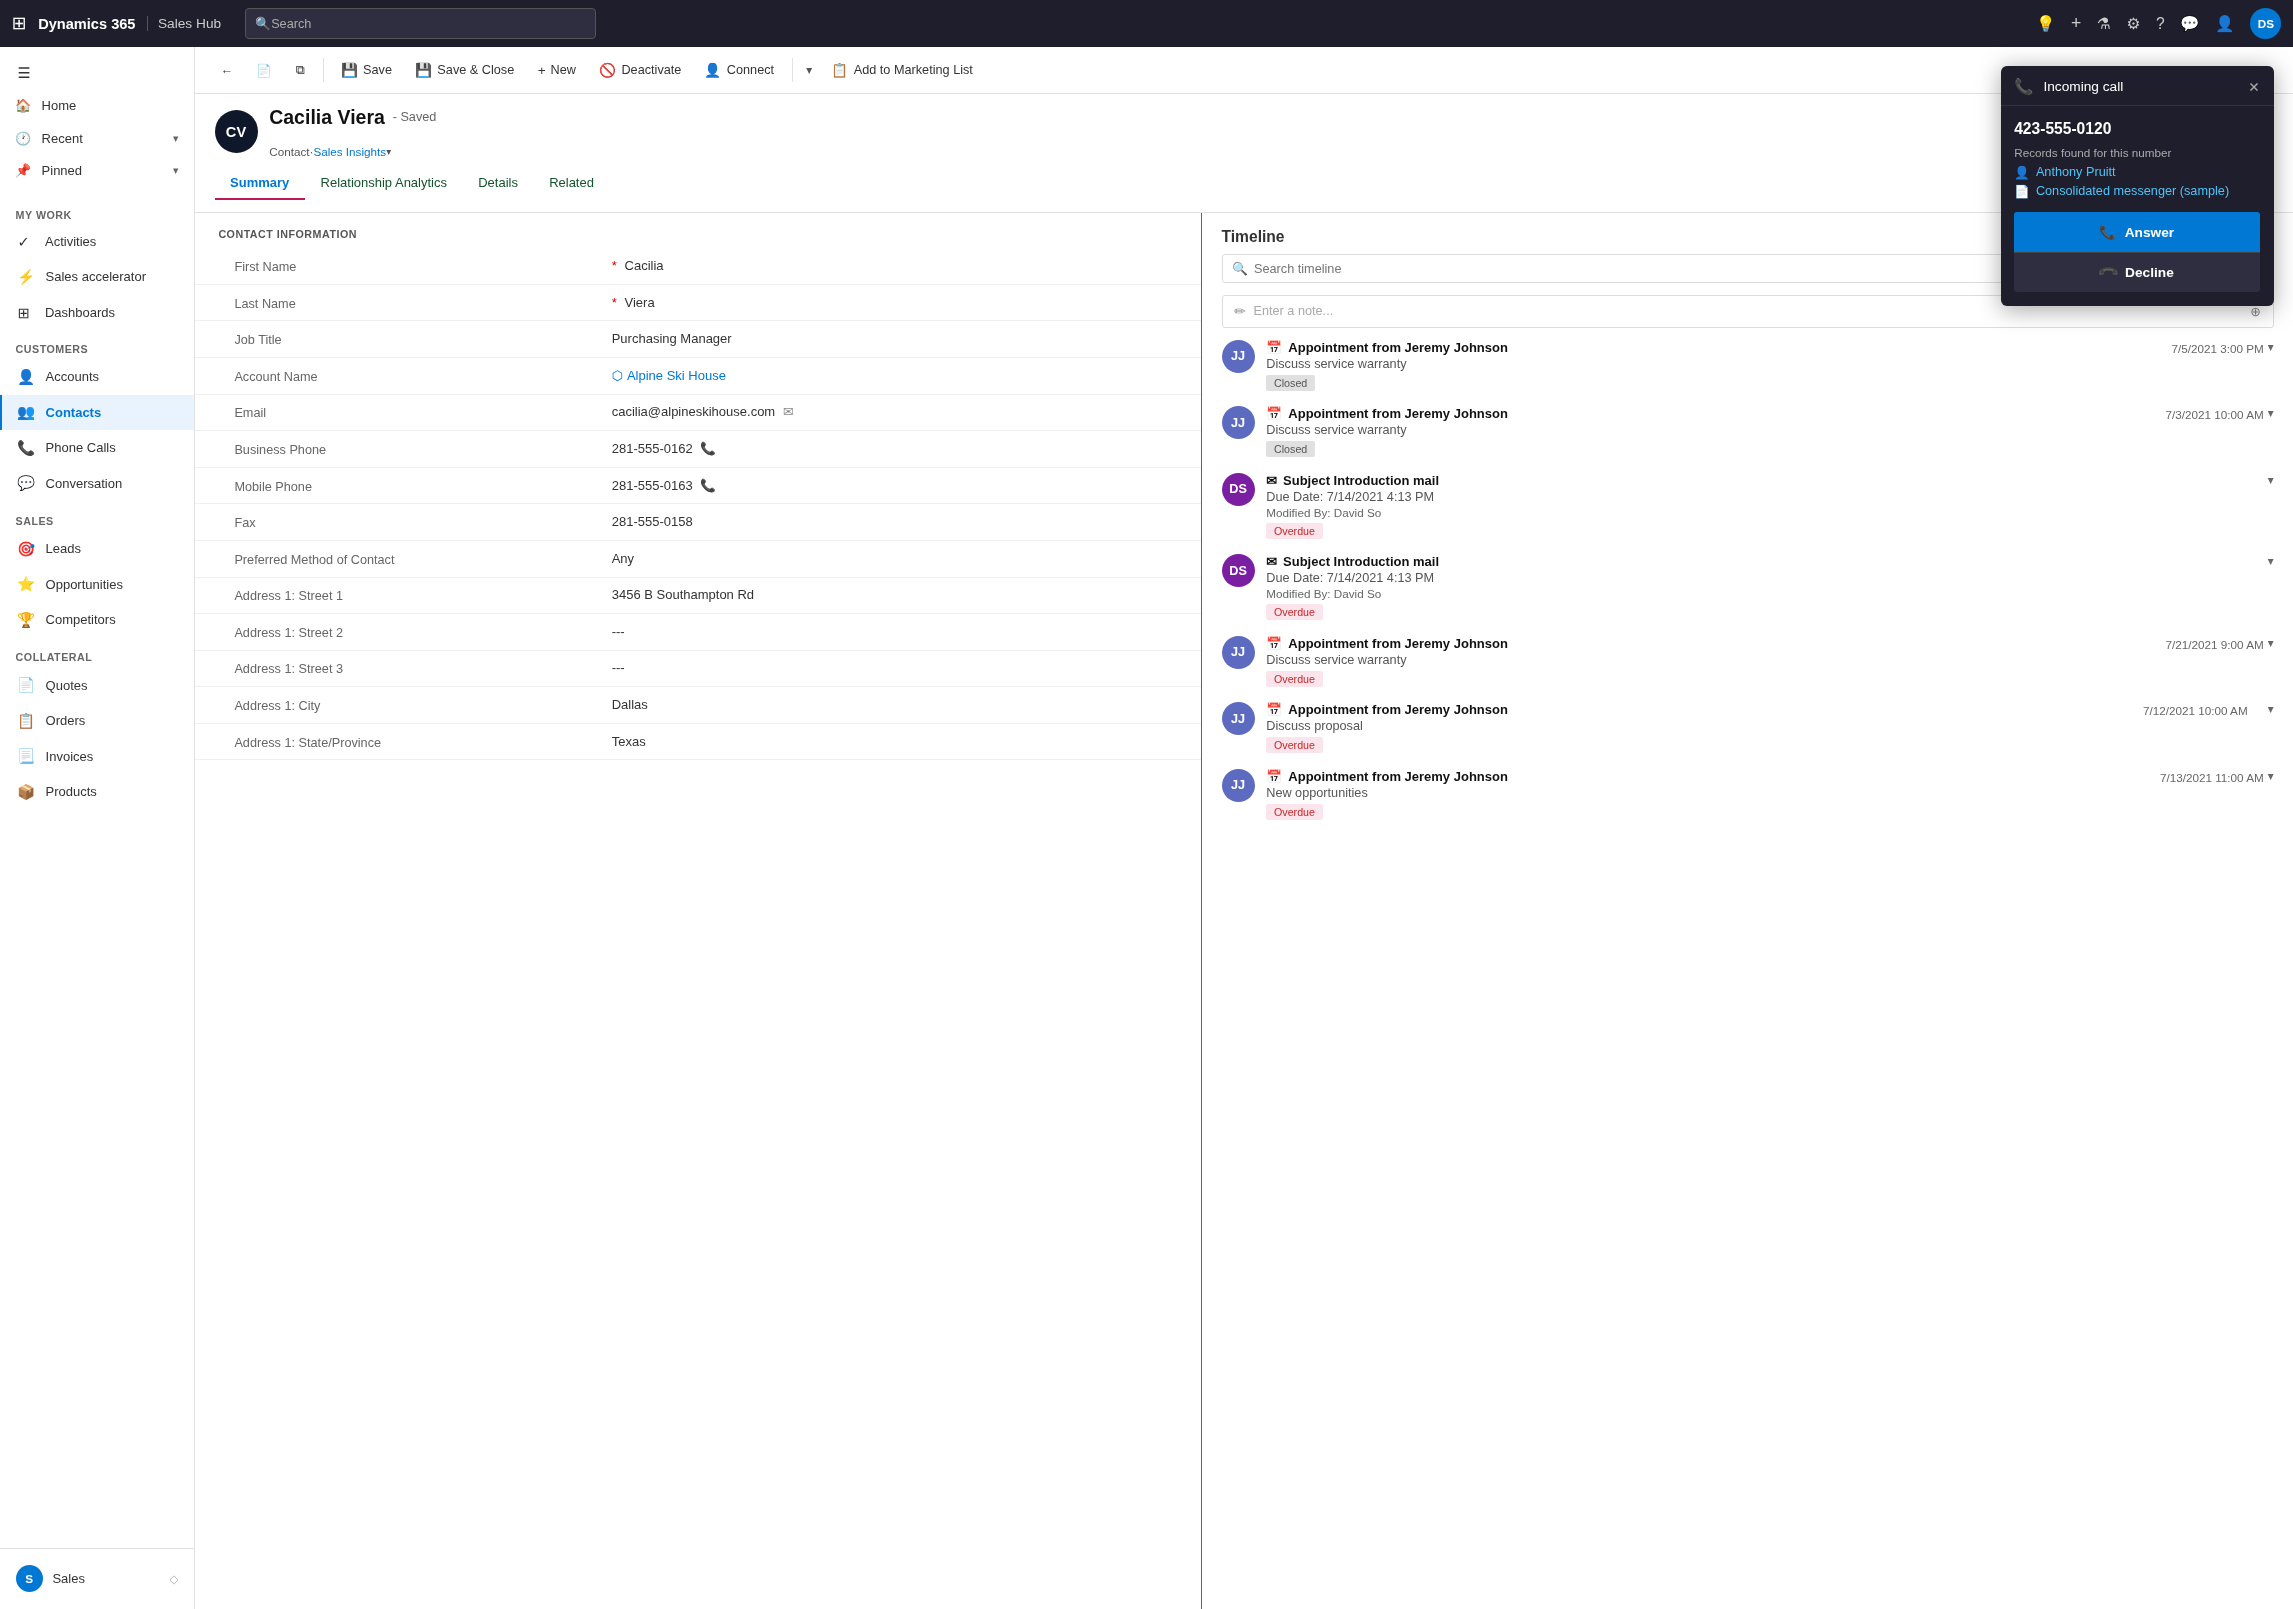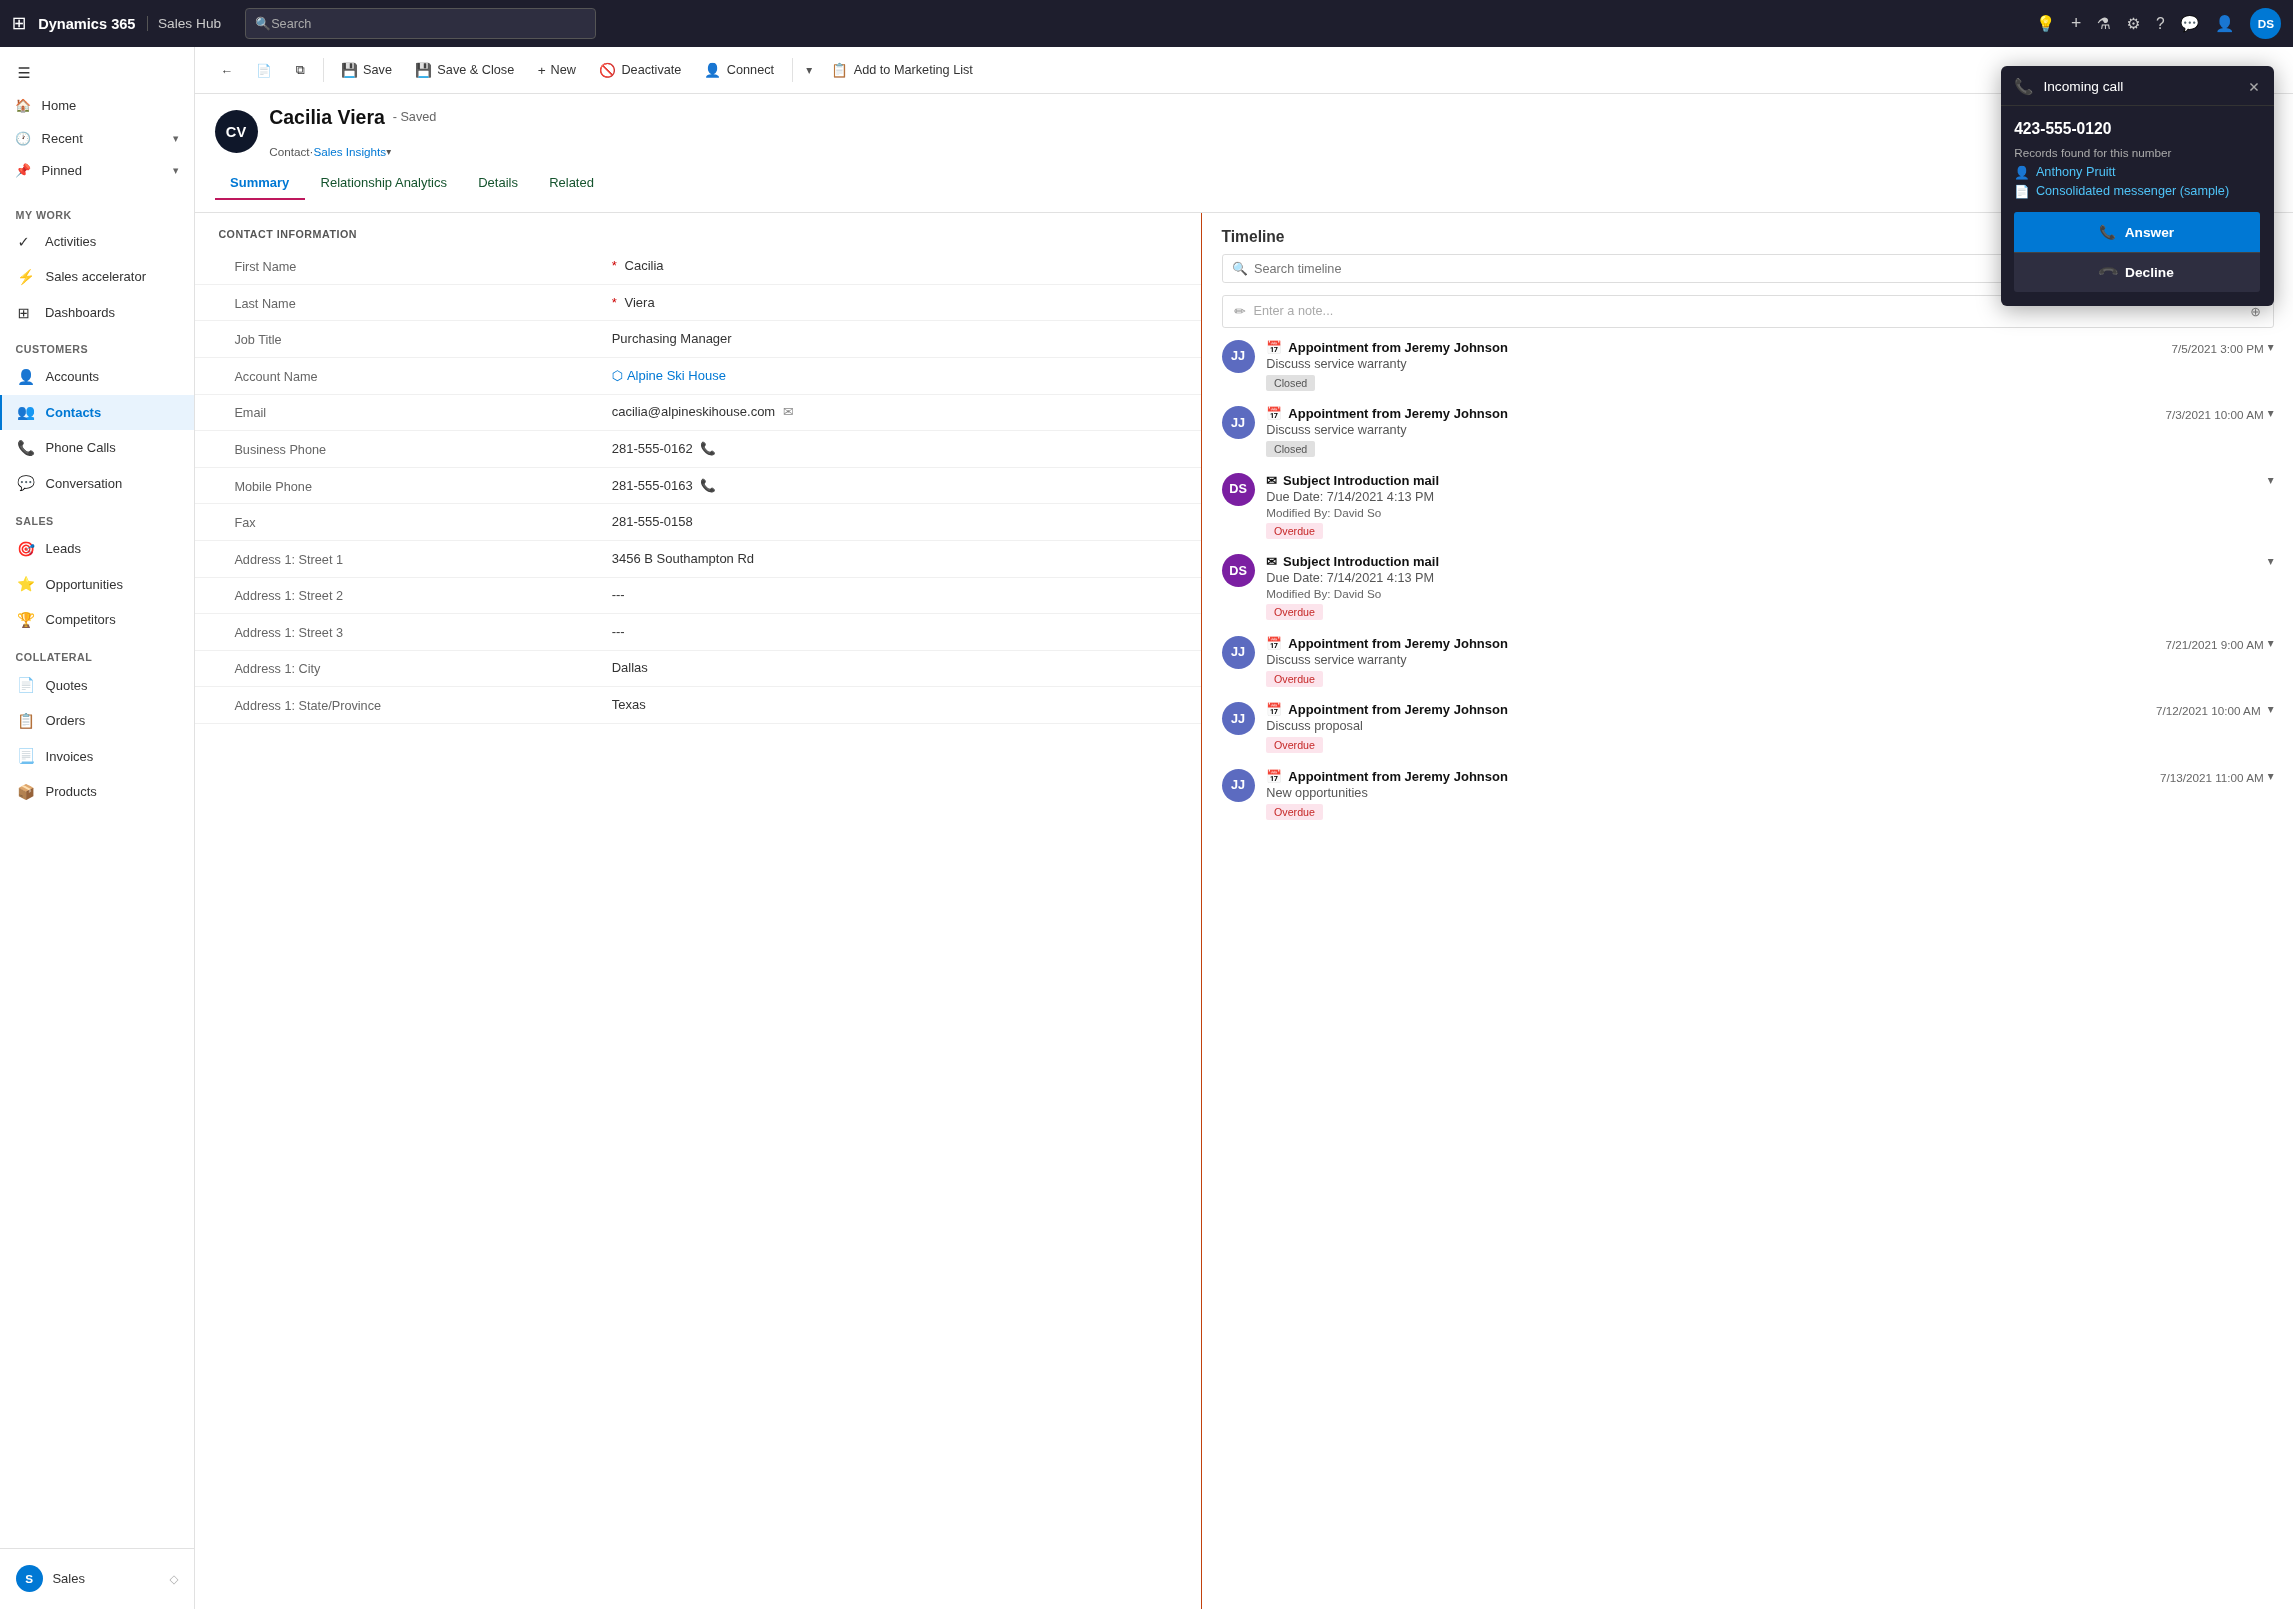"Preferred Method of Contact" div.form-row { html: none -> <div> <div>Preferred Method of Contact</div> <div> <span>Any</span> </div> </div> }
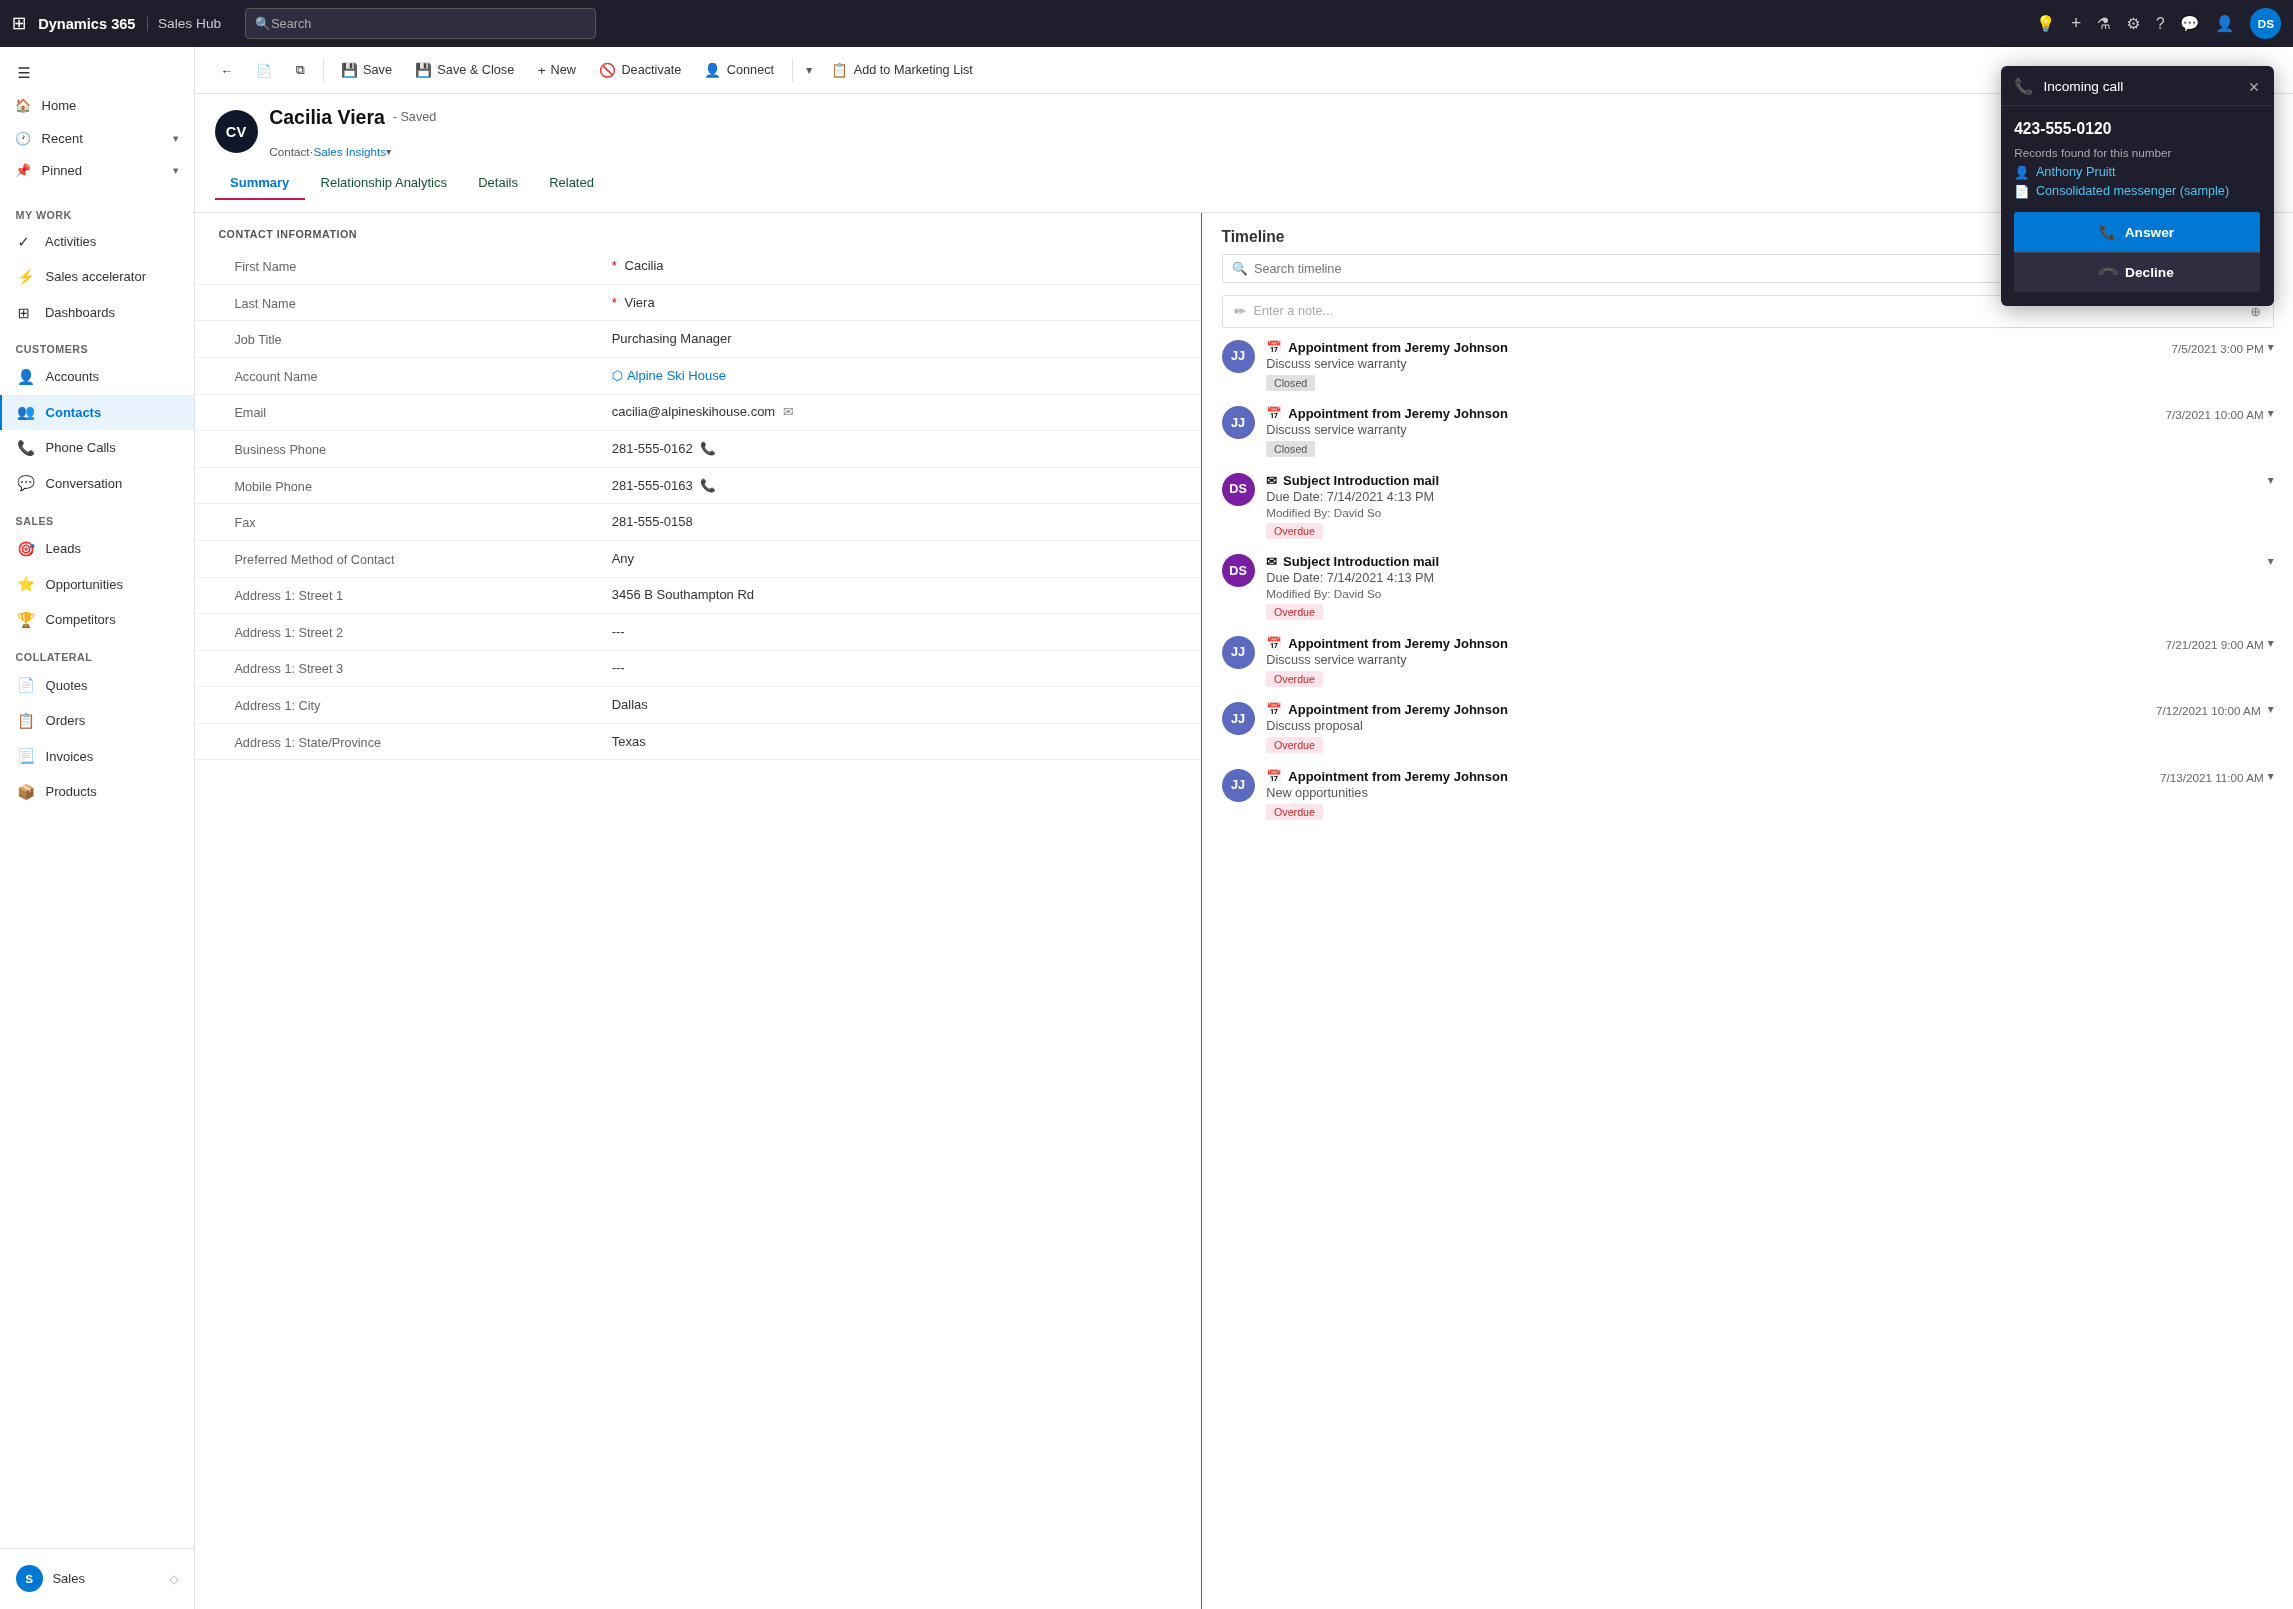"7/12/2021 10:00 AM" div { gap: 7px -> 20px }
